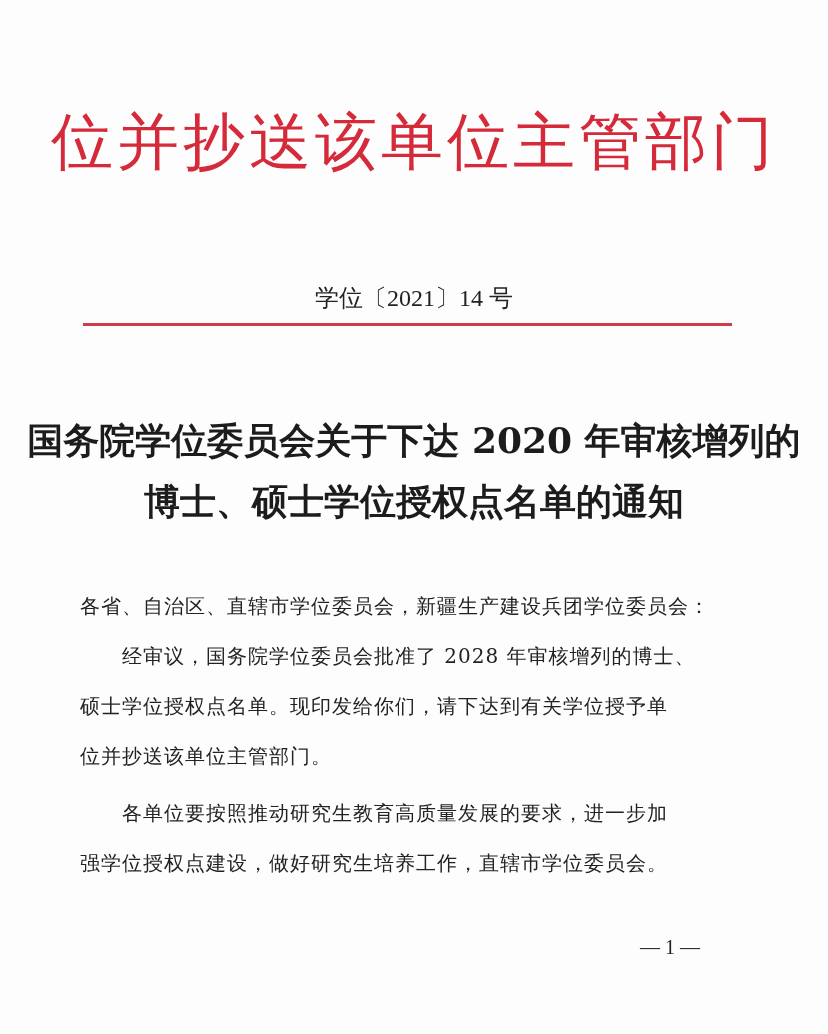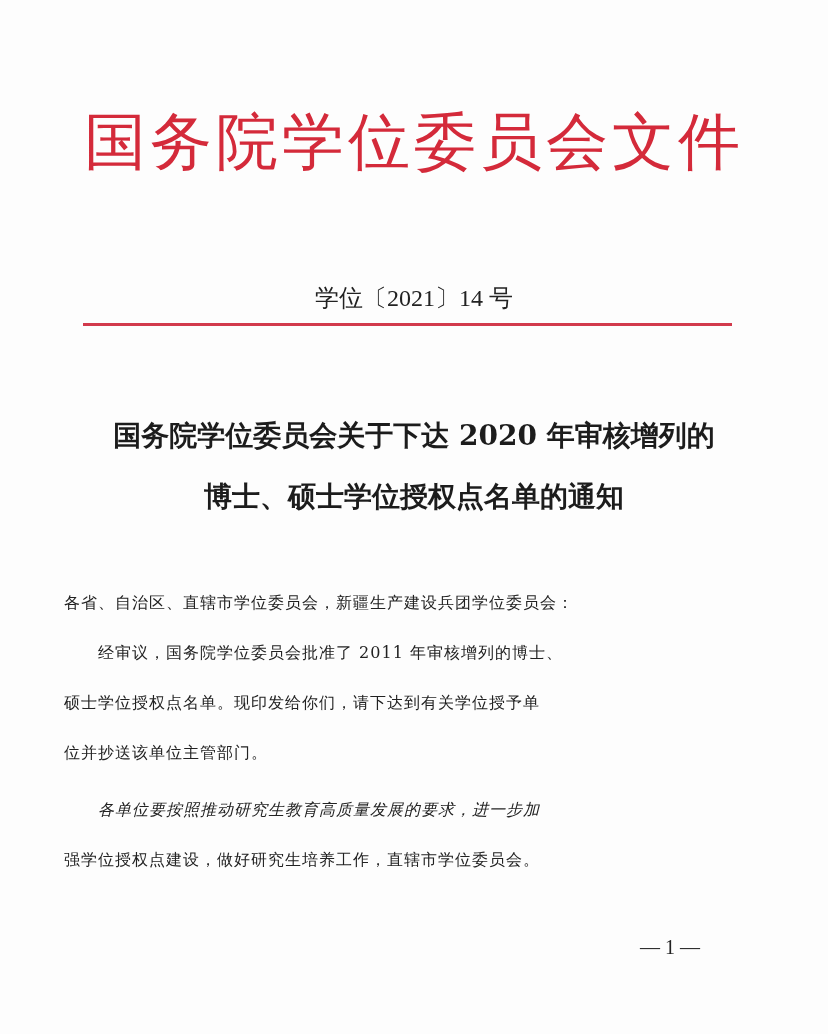"国务院学位委员会文件" div.masthead { text: 国务院学位委员会文件 -> 位并抄送该单位主管部门 }
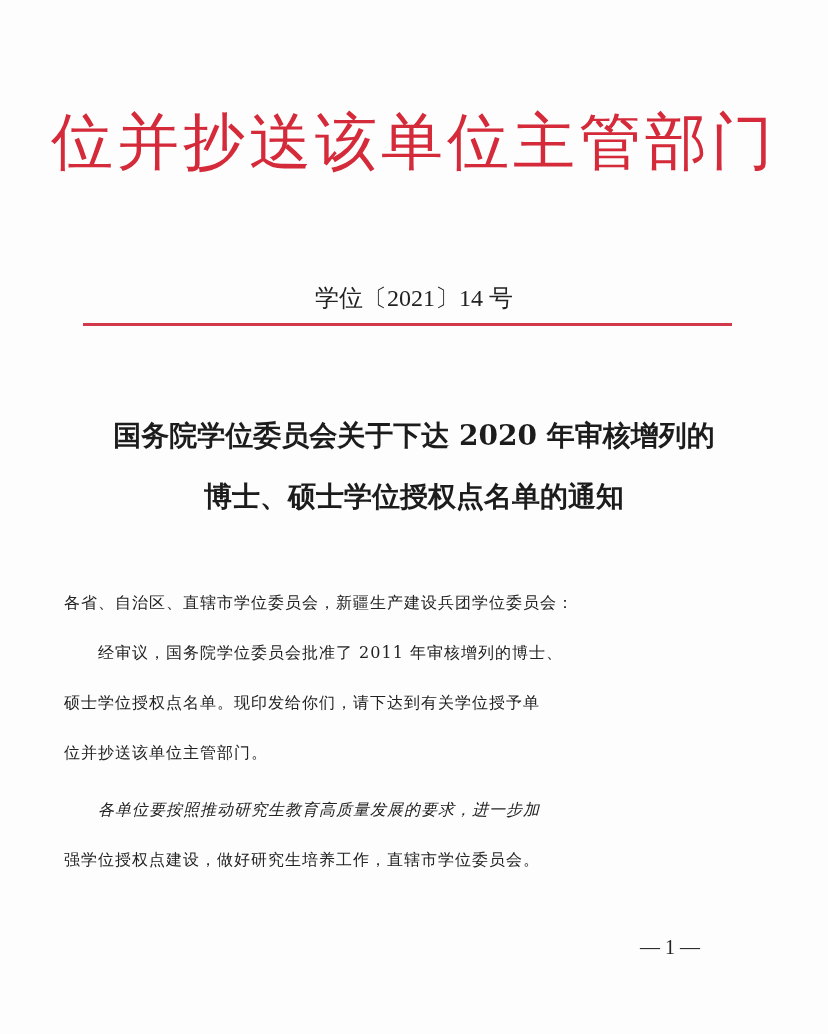"国务院学位委员会关于下达 2020 年审核增列的" .title { font-size: 28px -> 36px }
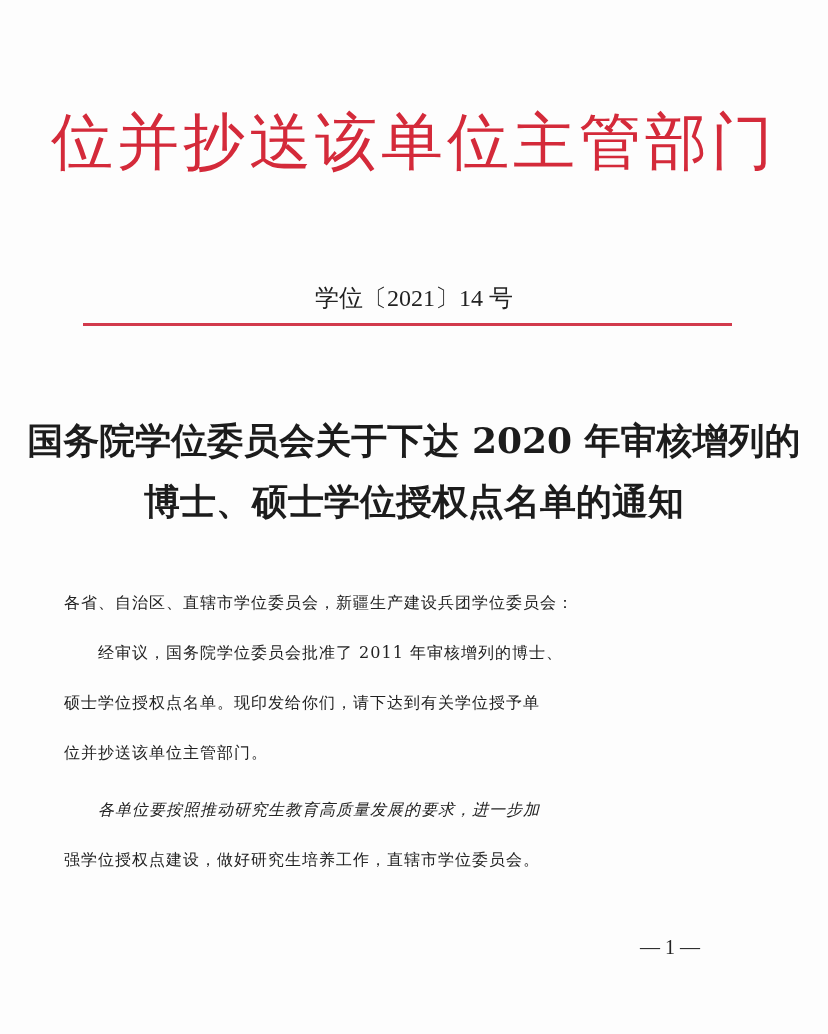"各省、自治区、直辖市学位委员会，新疆生产建设兵团学位委员会：" .body-text { font-size: 16px -> 20px; left: 64px -> 80px }
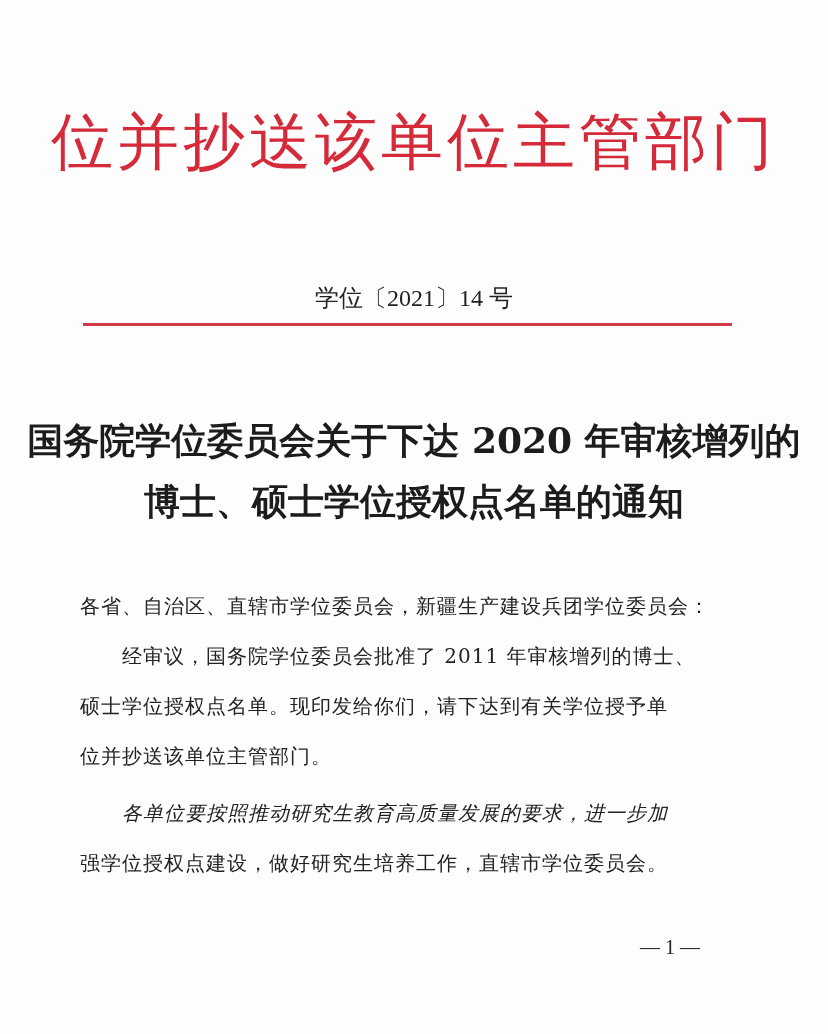"经审议，国务院学位委员会批准了 2011 年审核增列的博士、" div.body-text { text: 2011 -> 2028 }
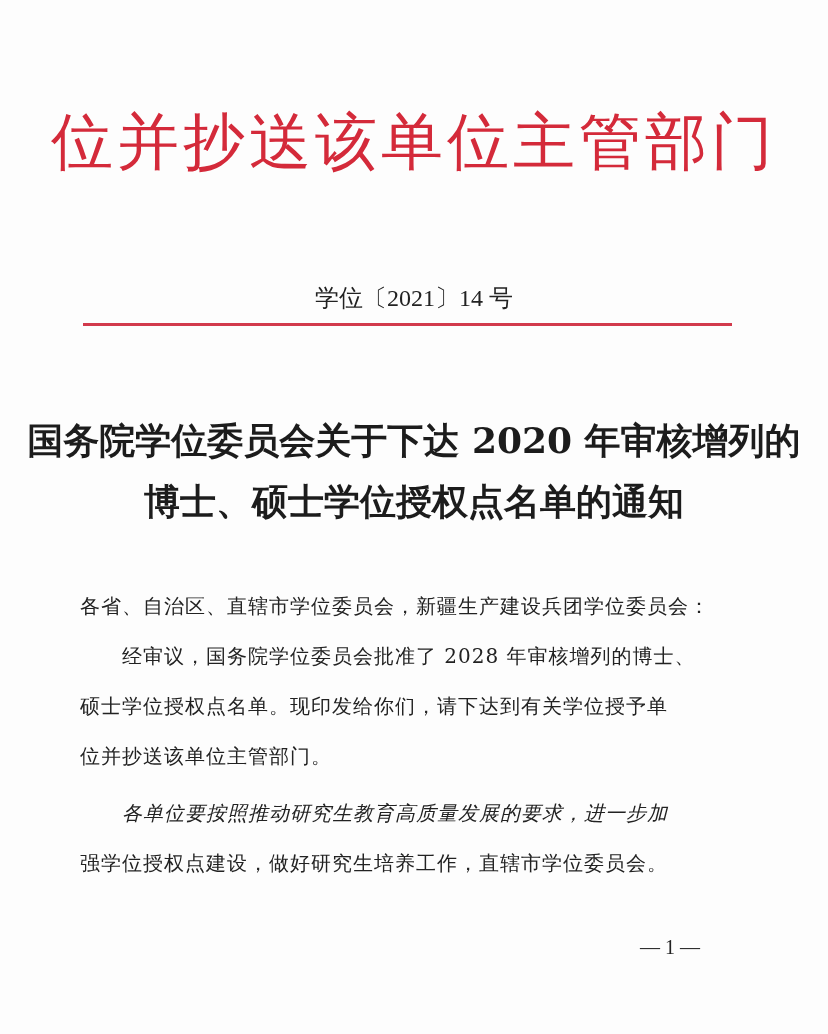"各单位要按照推动研究生教育高质量发展的要求，进一步加" div.body-text { font-style: italic -> none }
